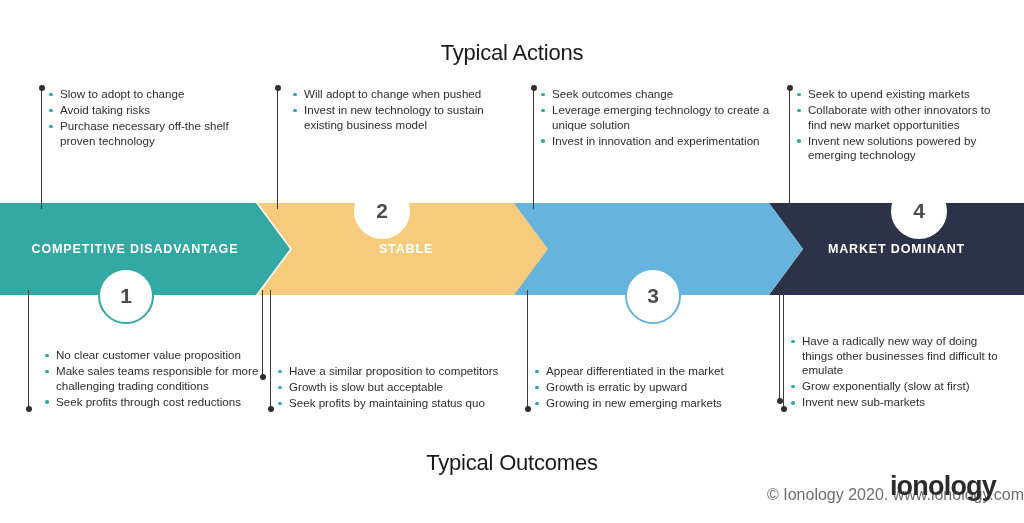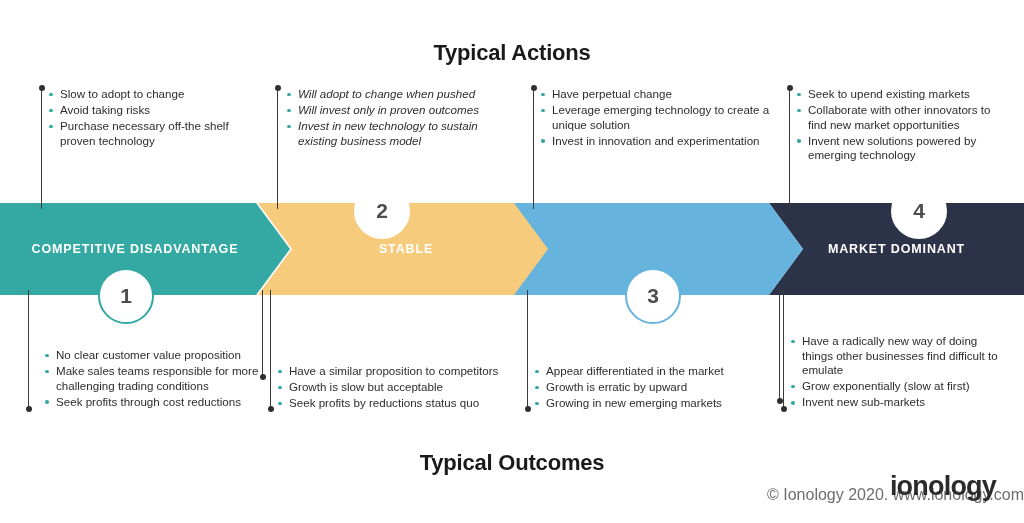"Typical Actions" .title { font-weight: bold -> normal }
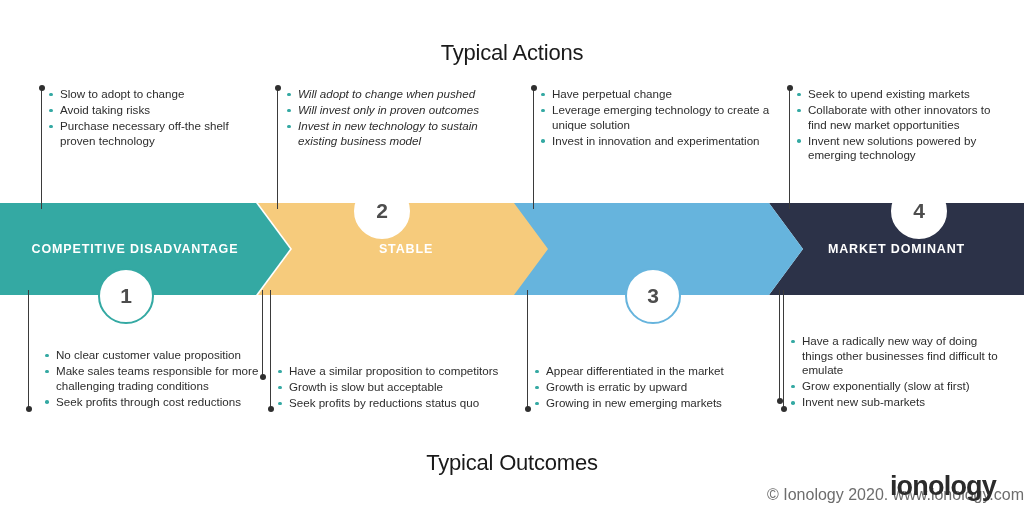"Will adopt to change when" div.txtblock { font-style: italic -> none; left: 287px -> 293px }
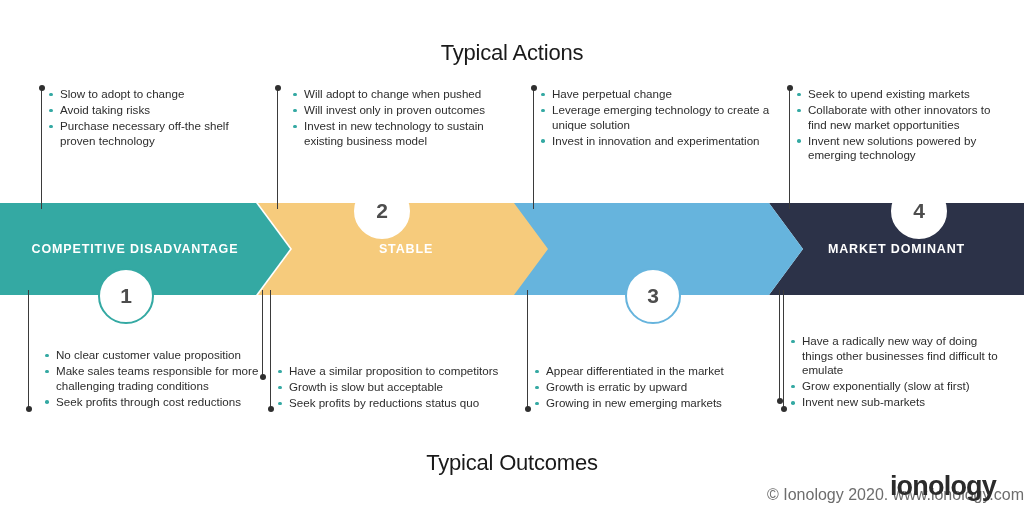"Have perpetual change" li { text: Have perpetual -> Seek outcomes }
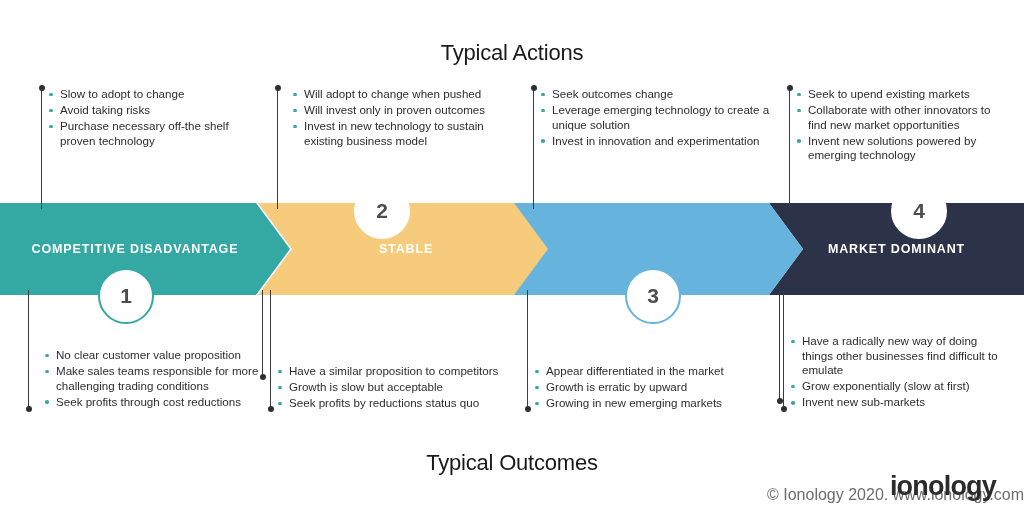"Will invest only in proven" li { html: <li>Will invest only in proven outcomes</li> -> none }
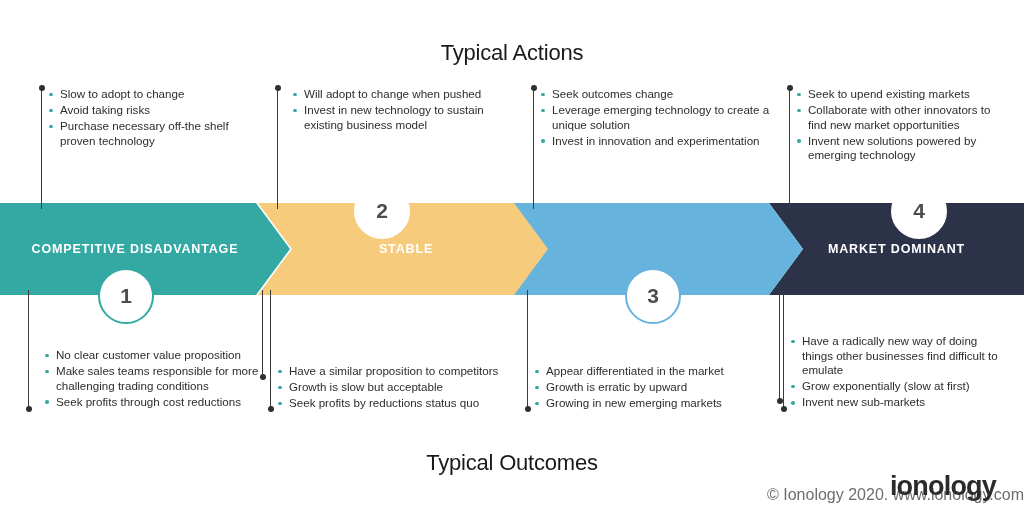"Seek profits by reductions status" li { text: reductions -> maintaining }
